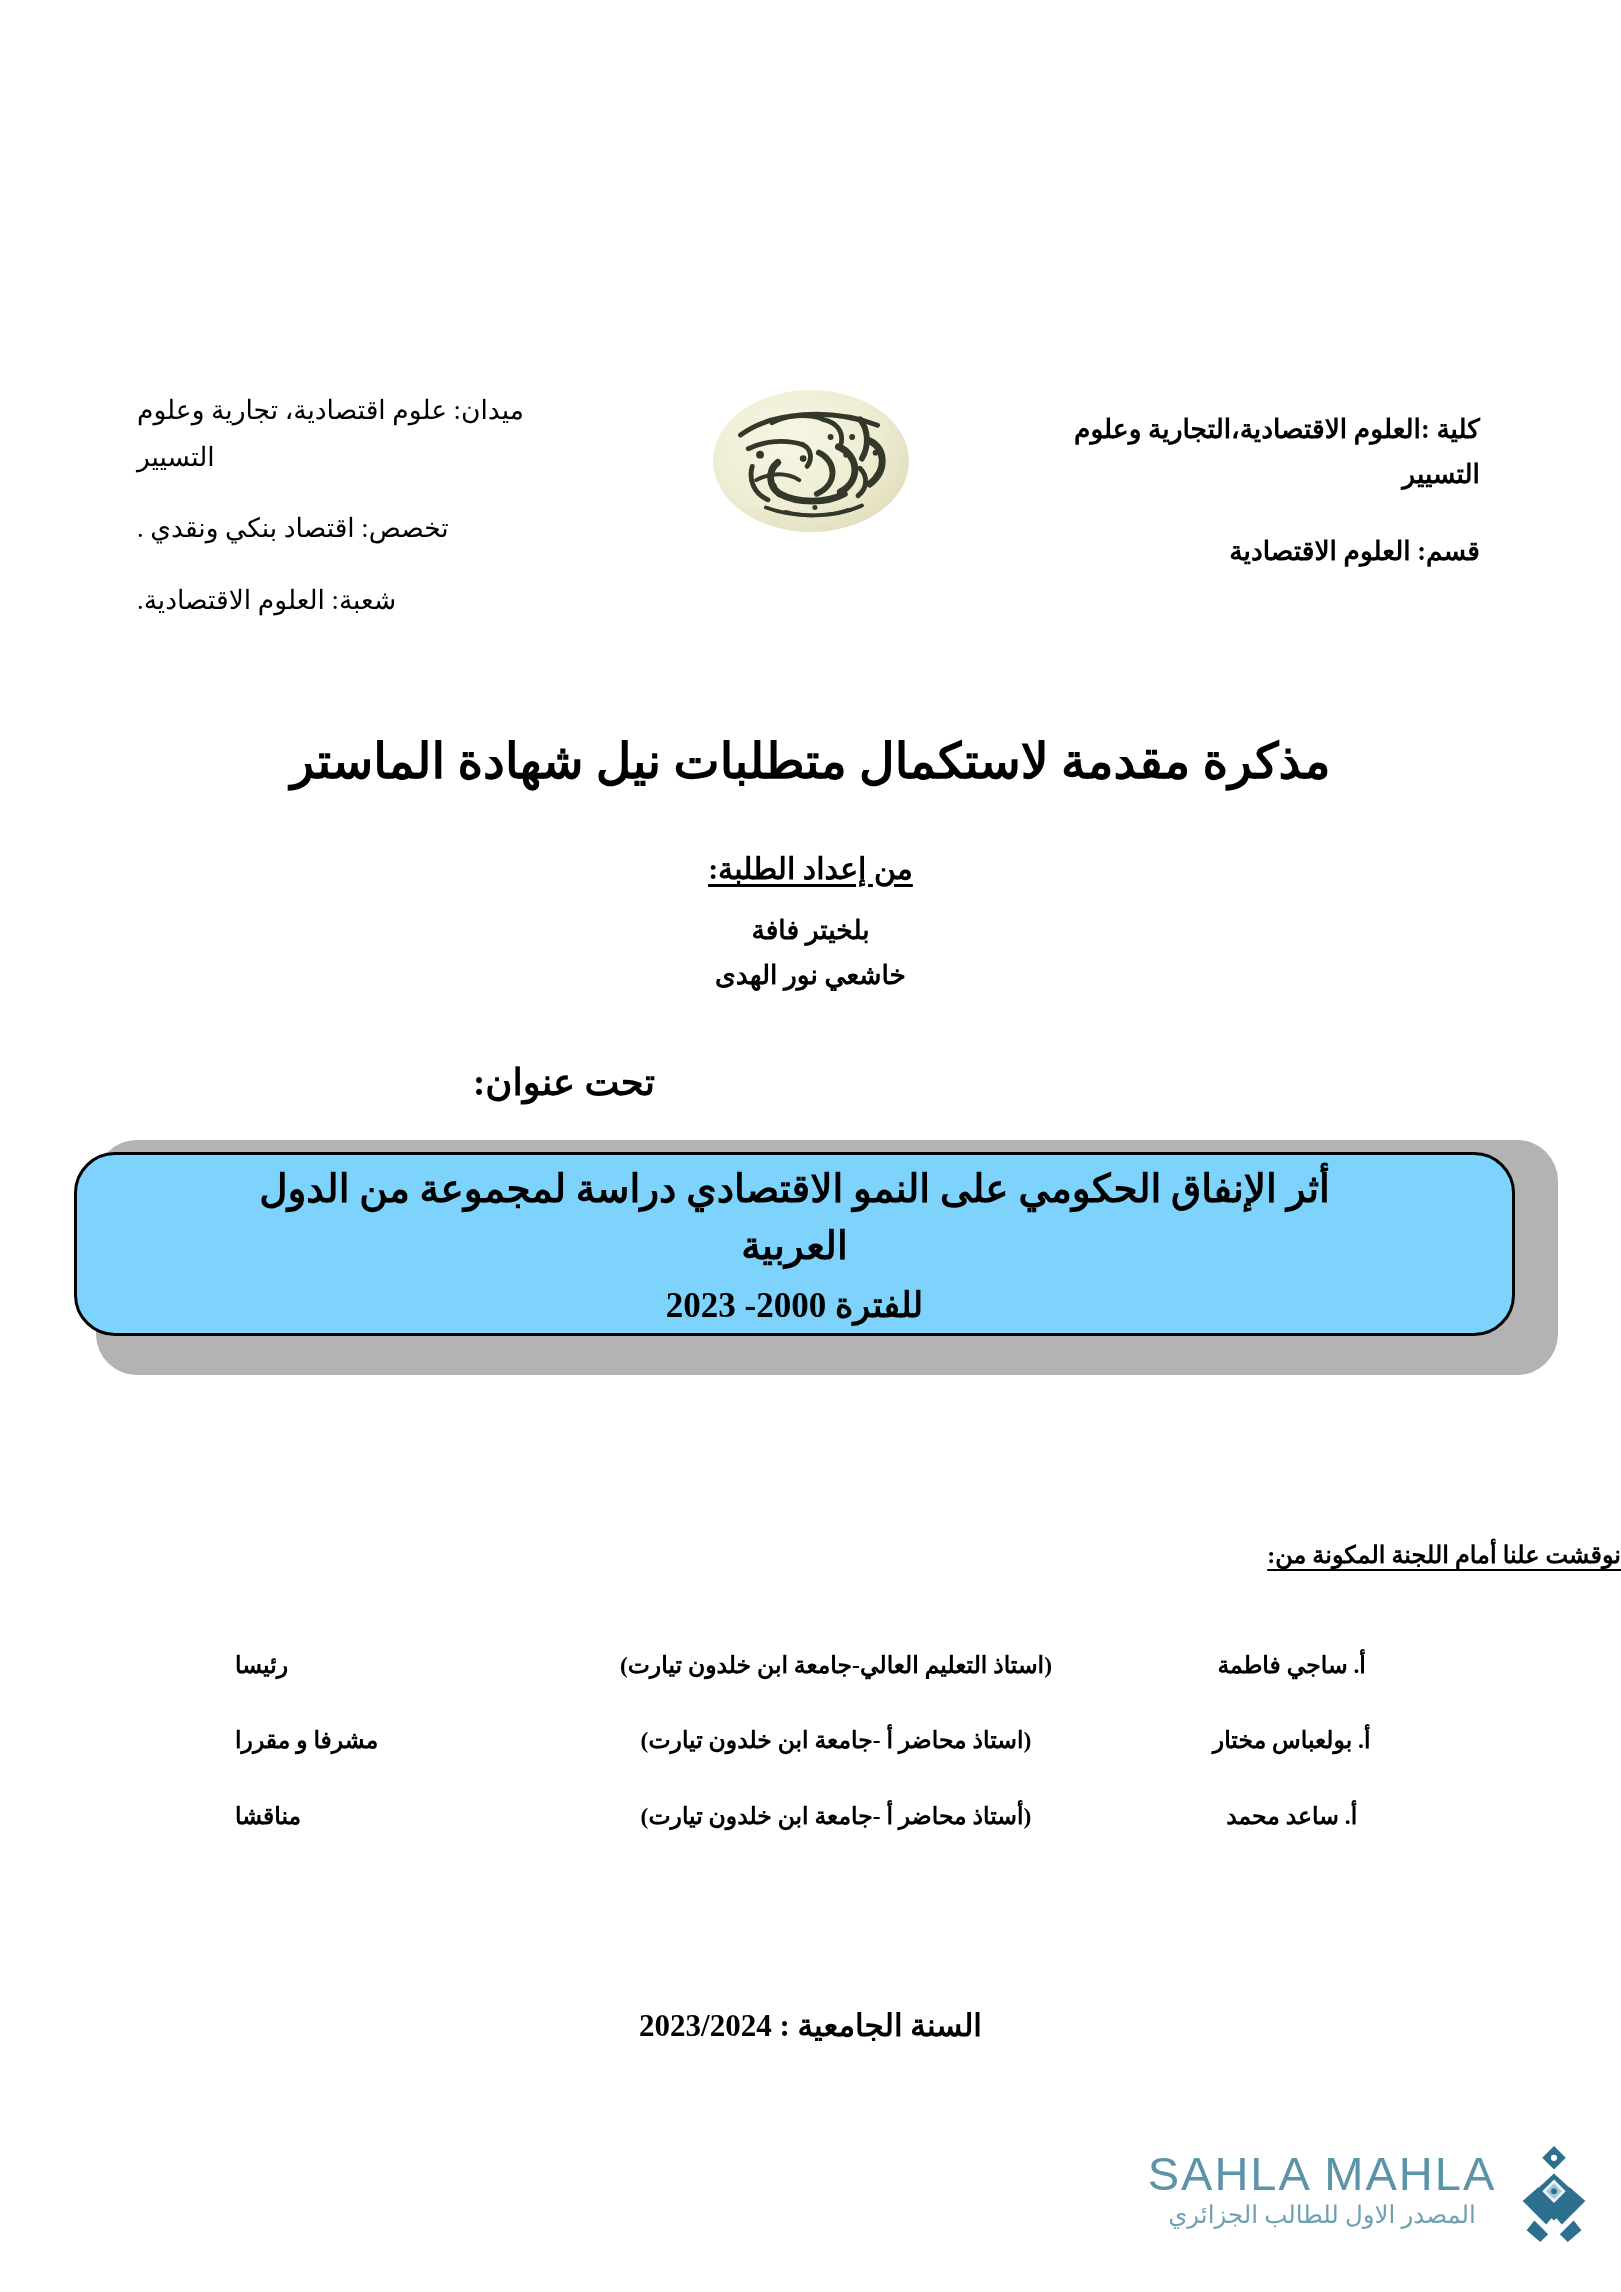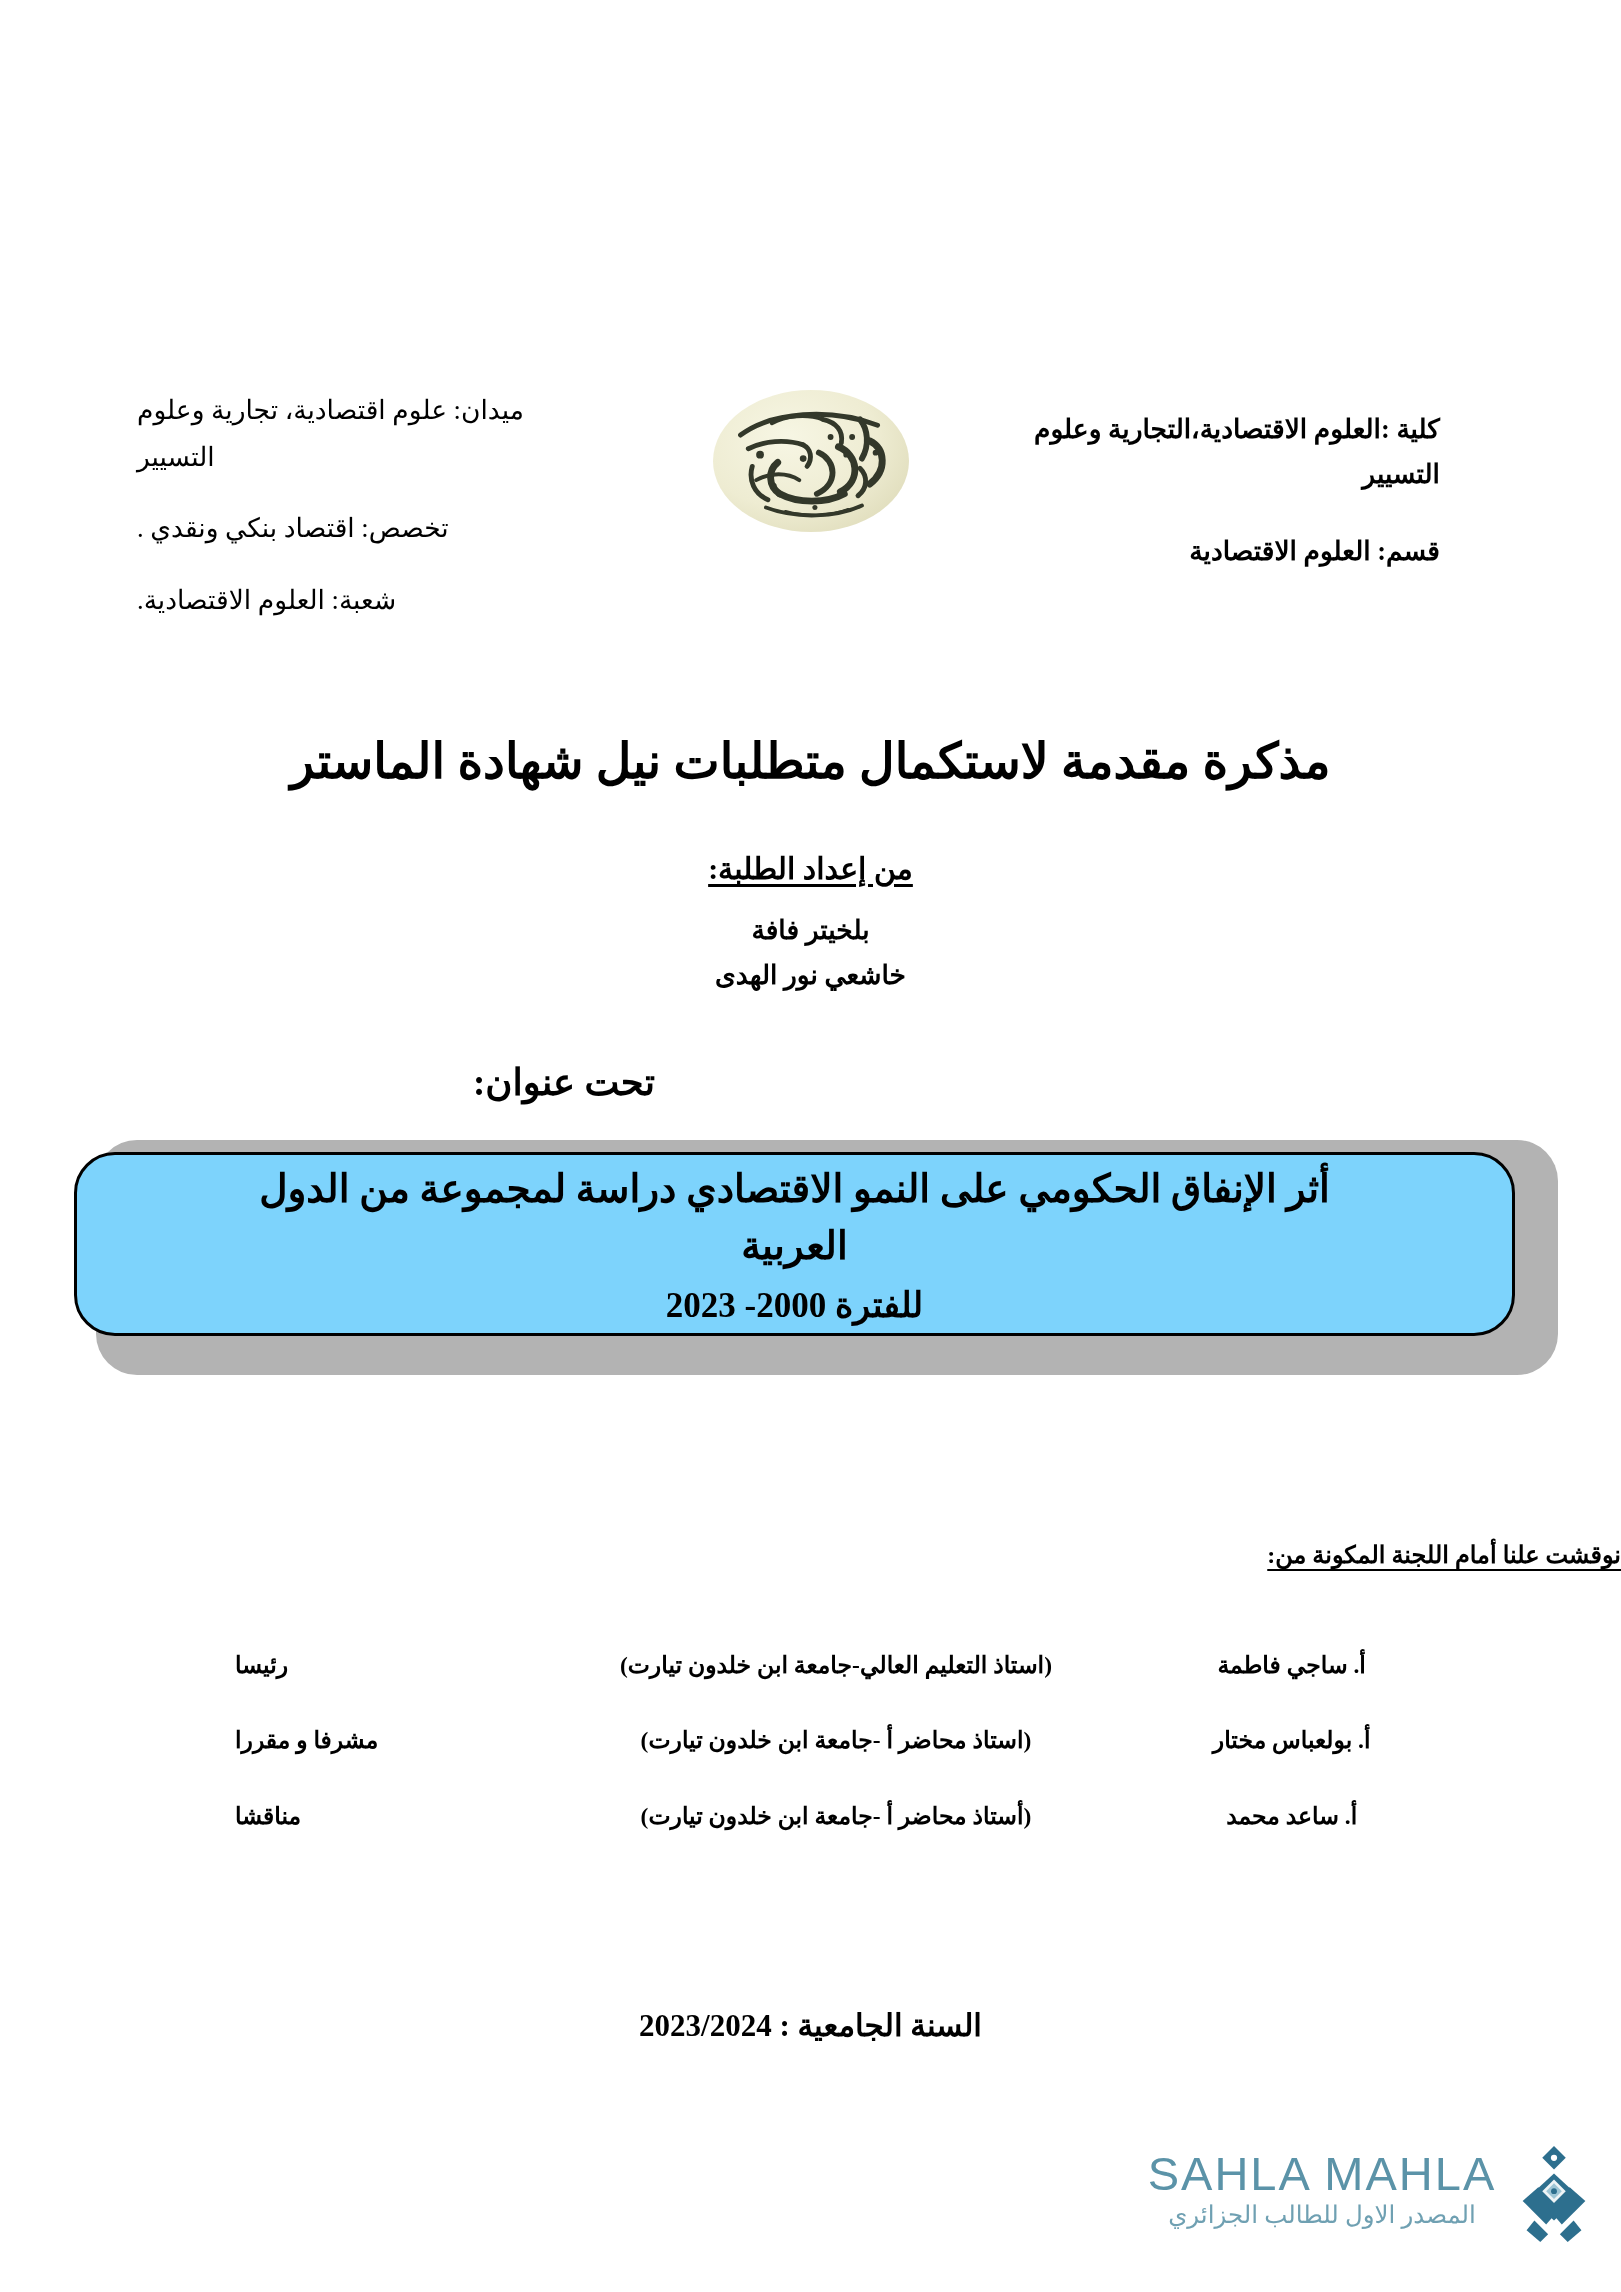"كلية :العلوم الاقتصادية،التجارية وعلوم" .info-right { left: 979px -> 1019px }
